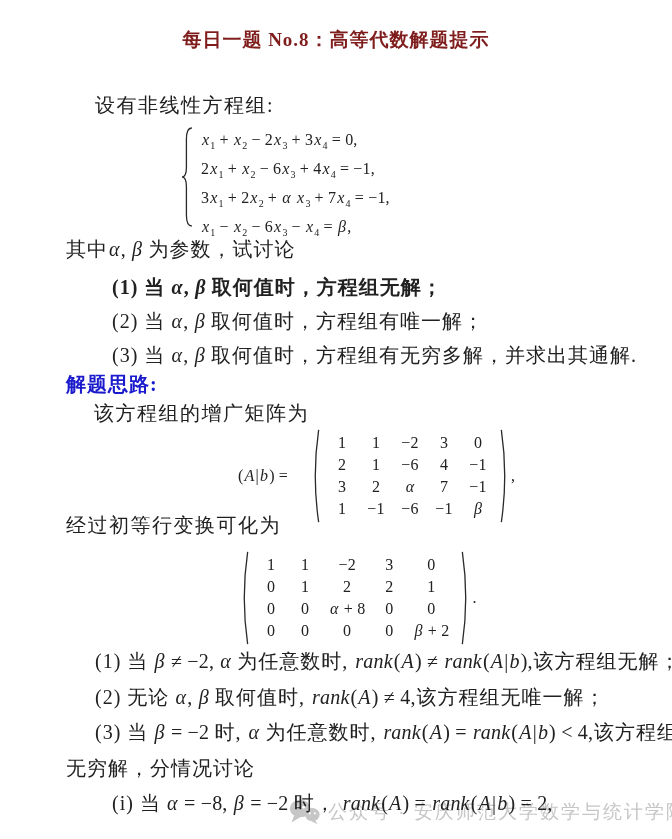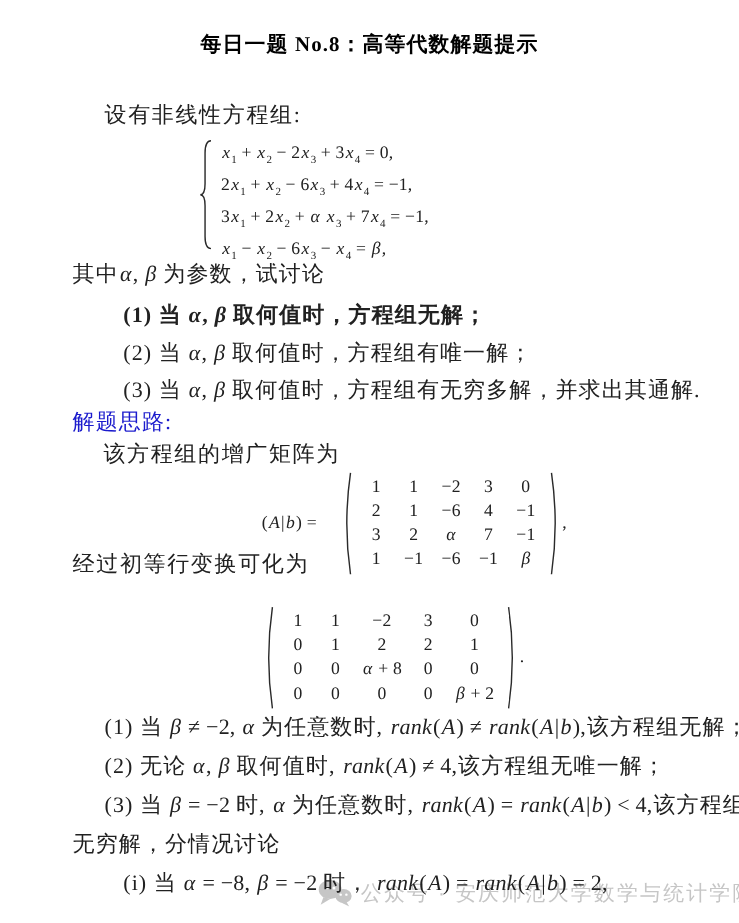"每日一题 No.8：高等代数解题提示" .title { color: #000000 -> #7f1d1d }
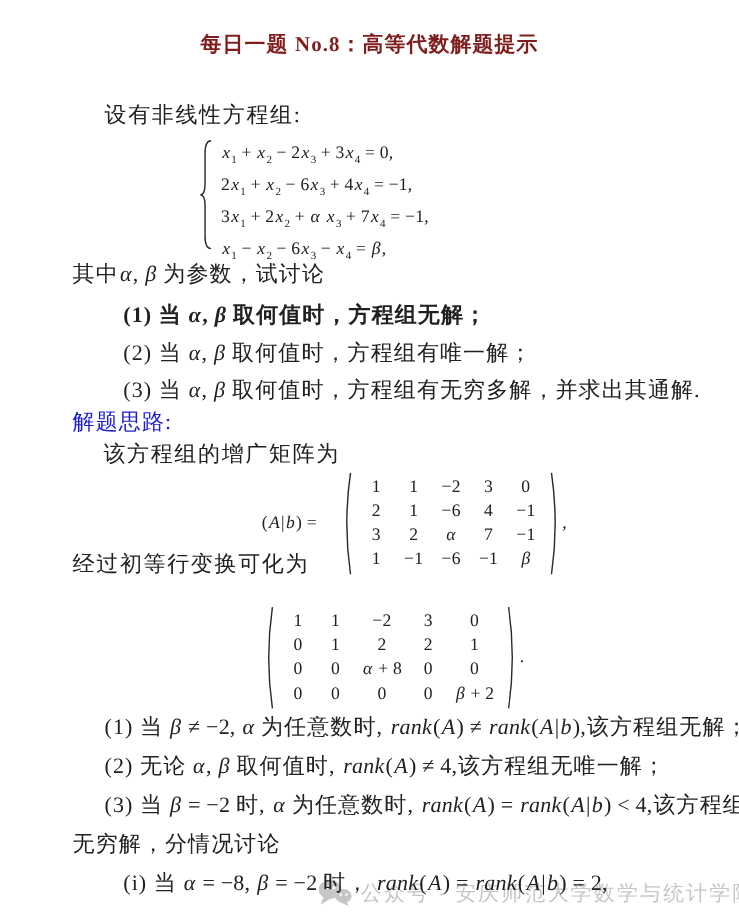"解题思路:" .sol-heading { font-weight: 400 -> 700 }
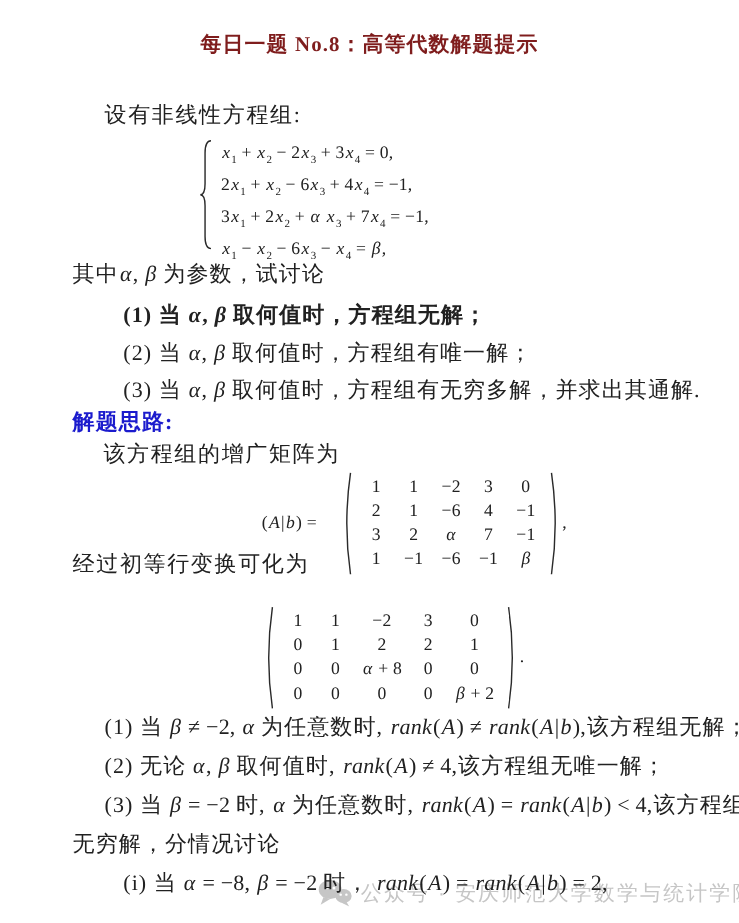"经过初等行变换可化为" .rowred { top: 502px -> 514px }
